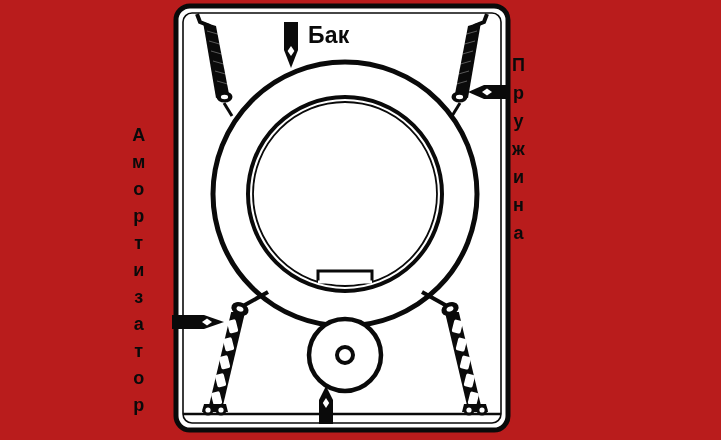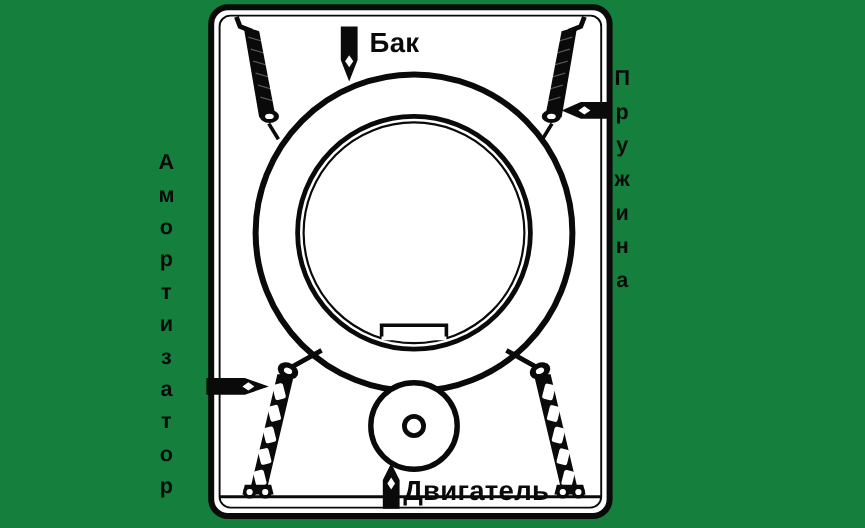"Бак" #diagram-root { background: #15803d -> #b91c1c }
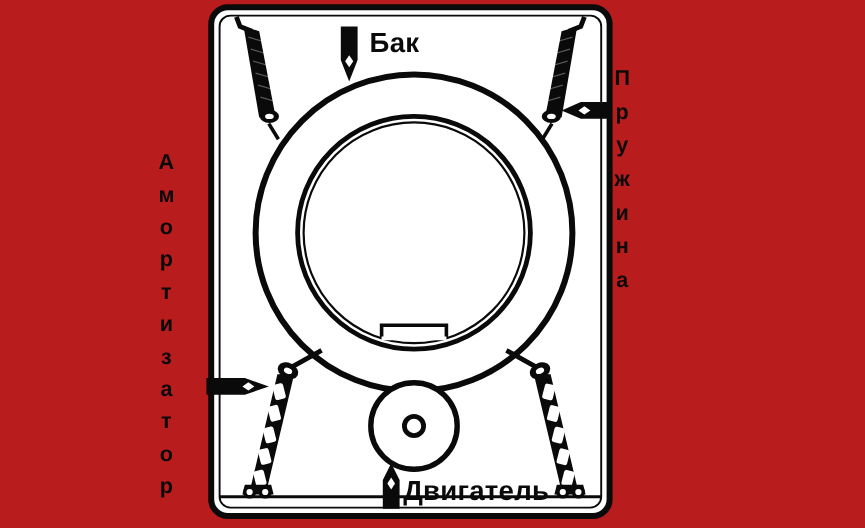"Двигатель" div.lbl { html: <div>Двигатель</div> -> none }
